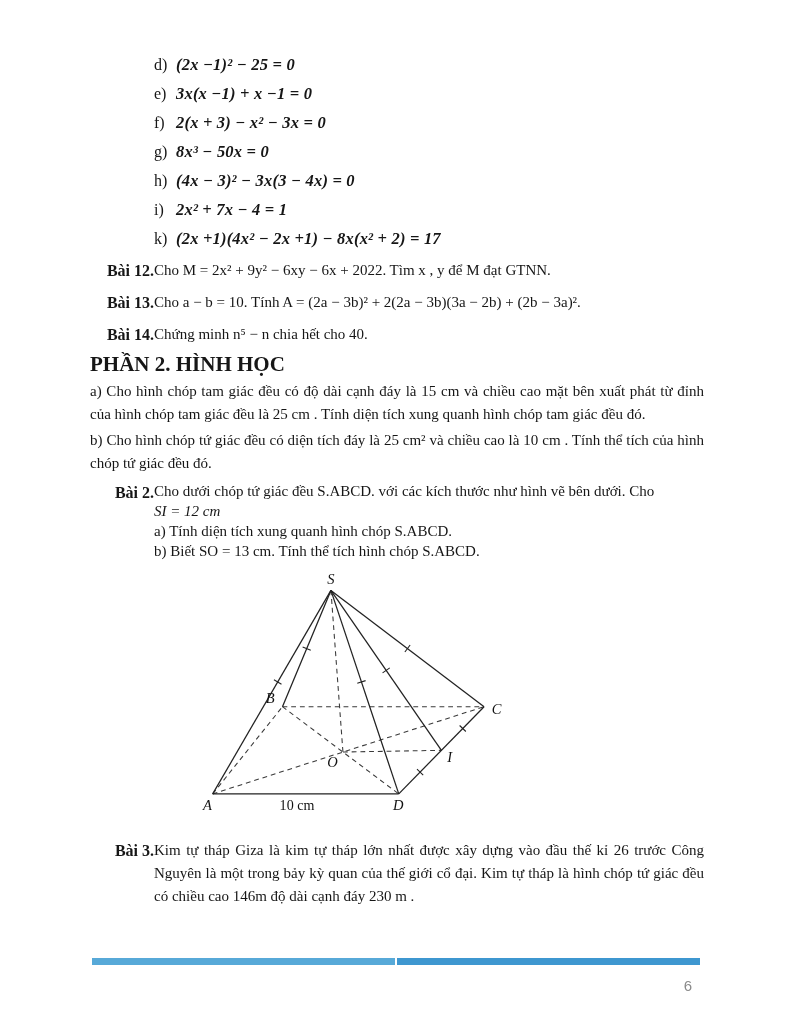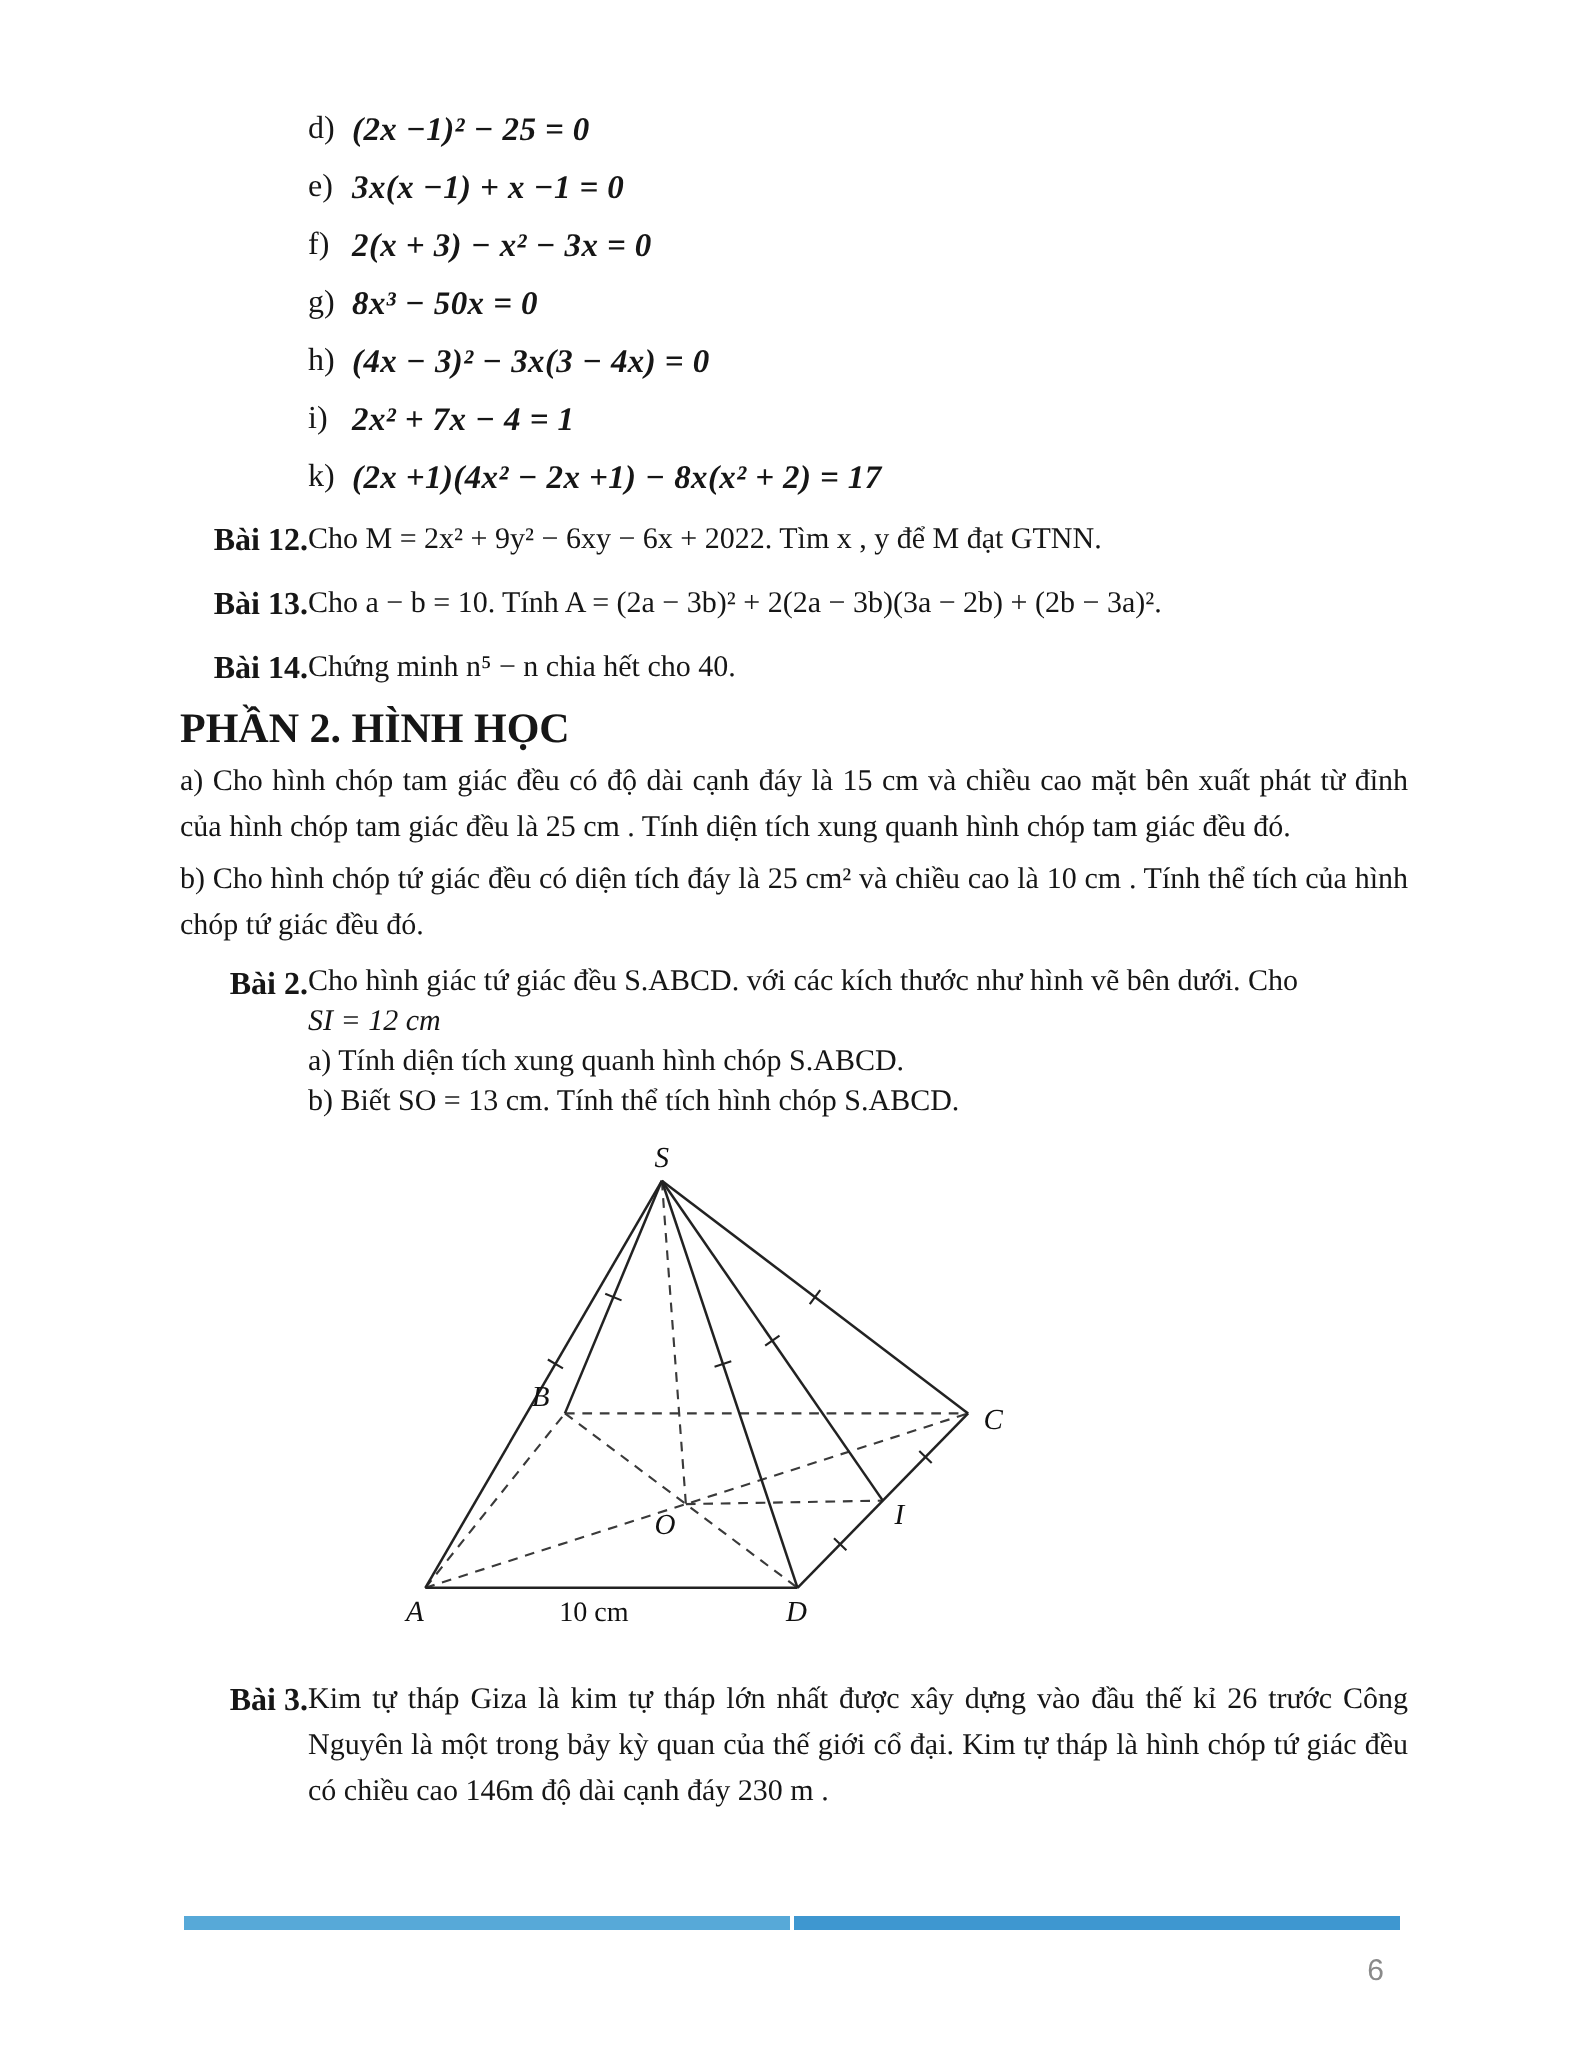"Cho hình giác tứ giác" p { text: hình giác -> dưới chóp }
